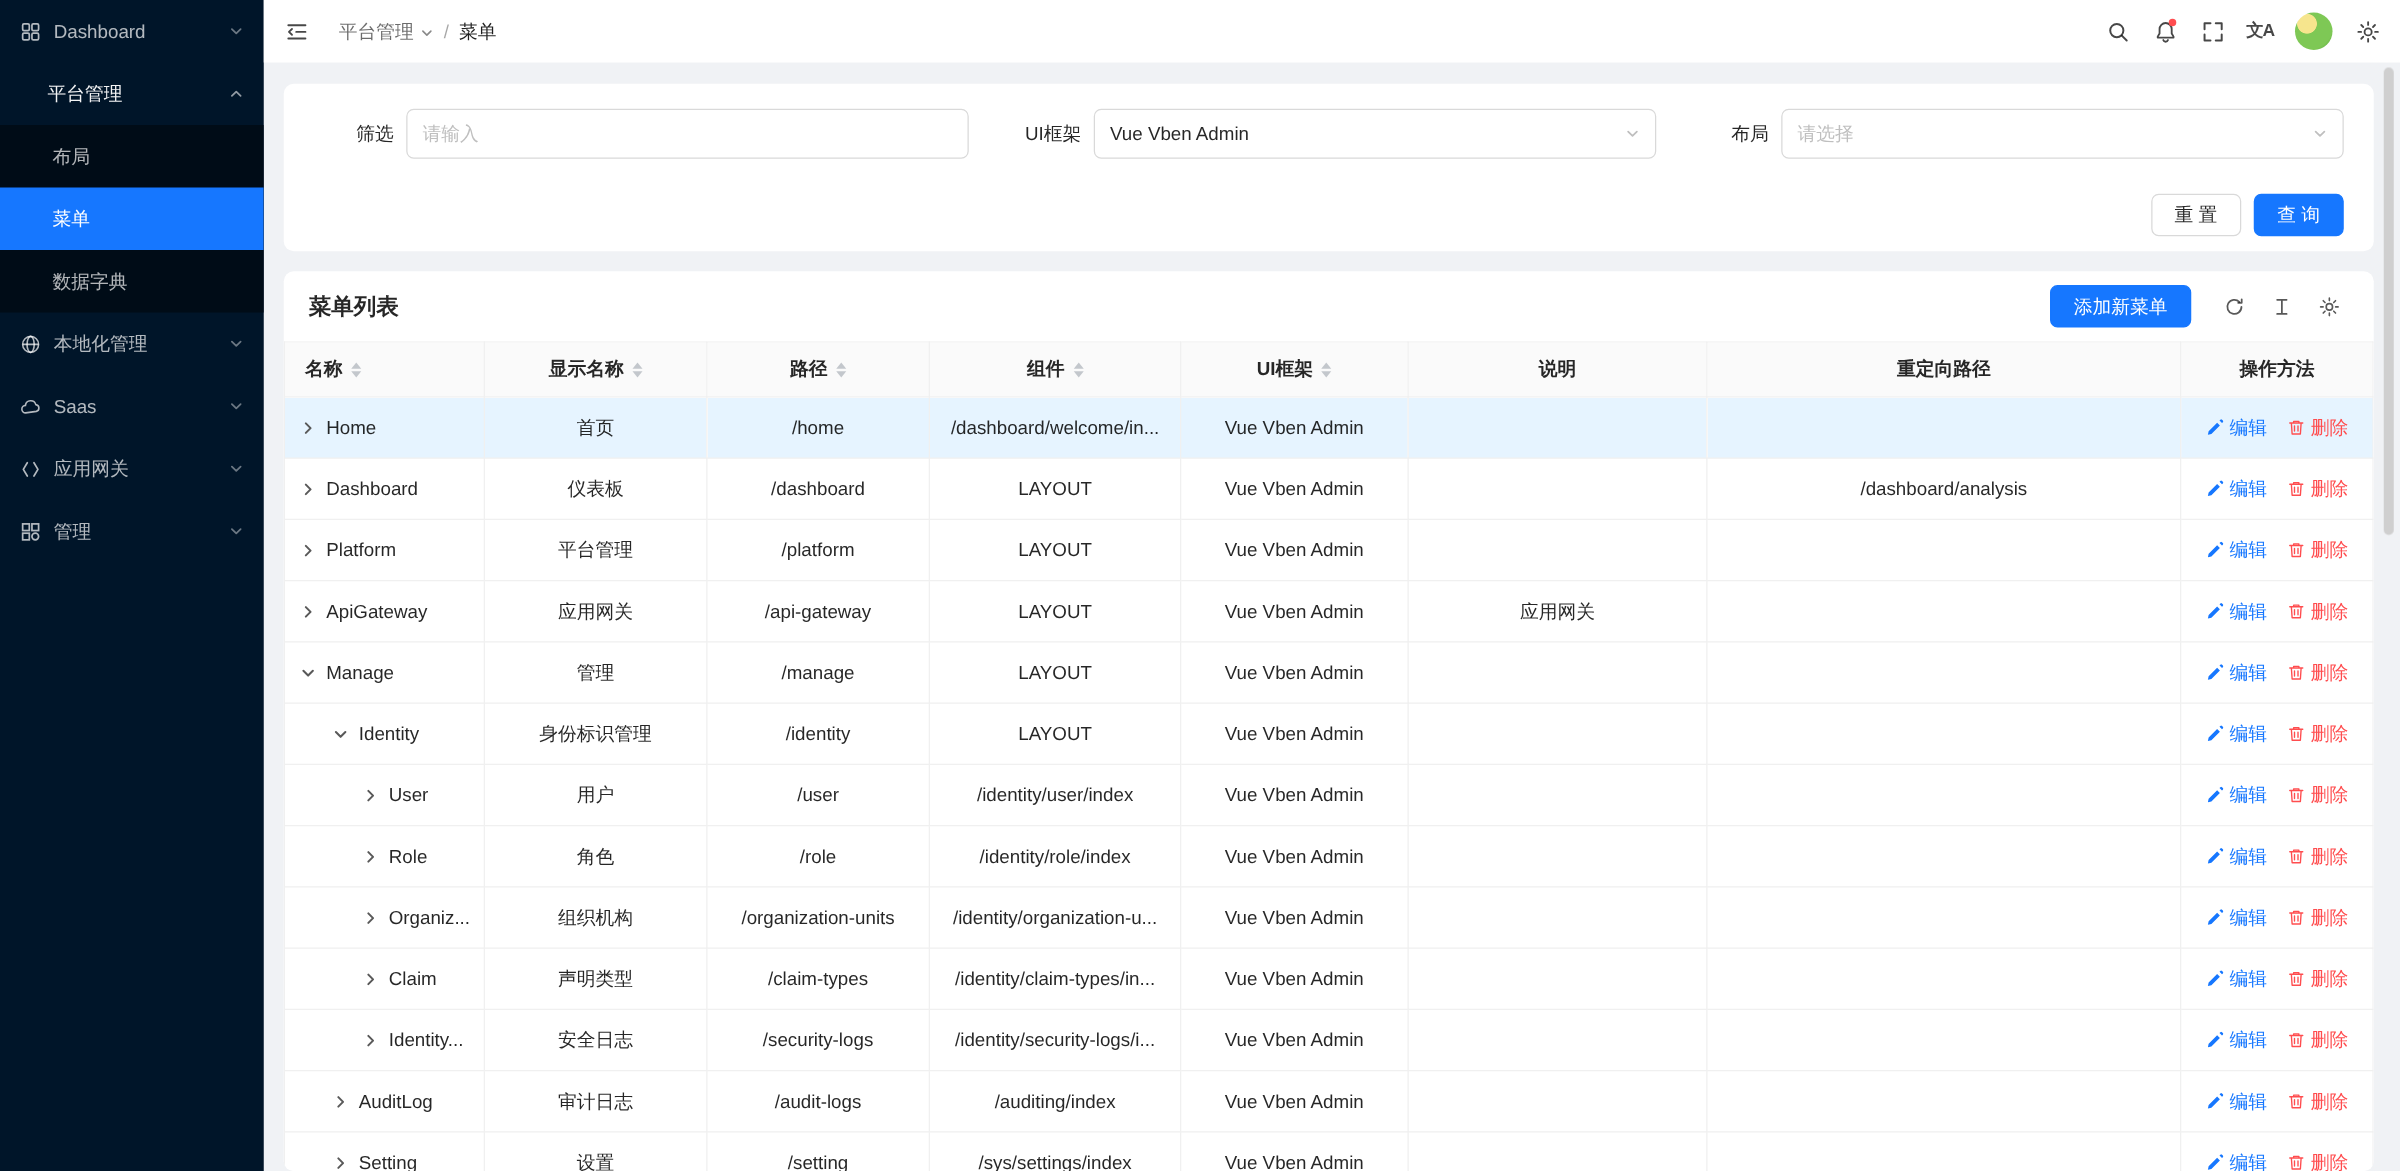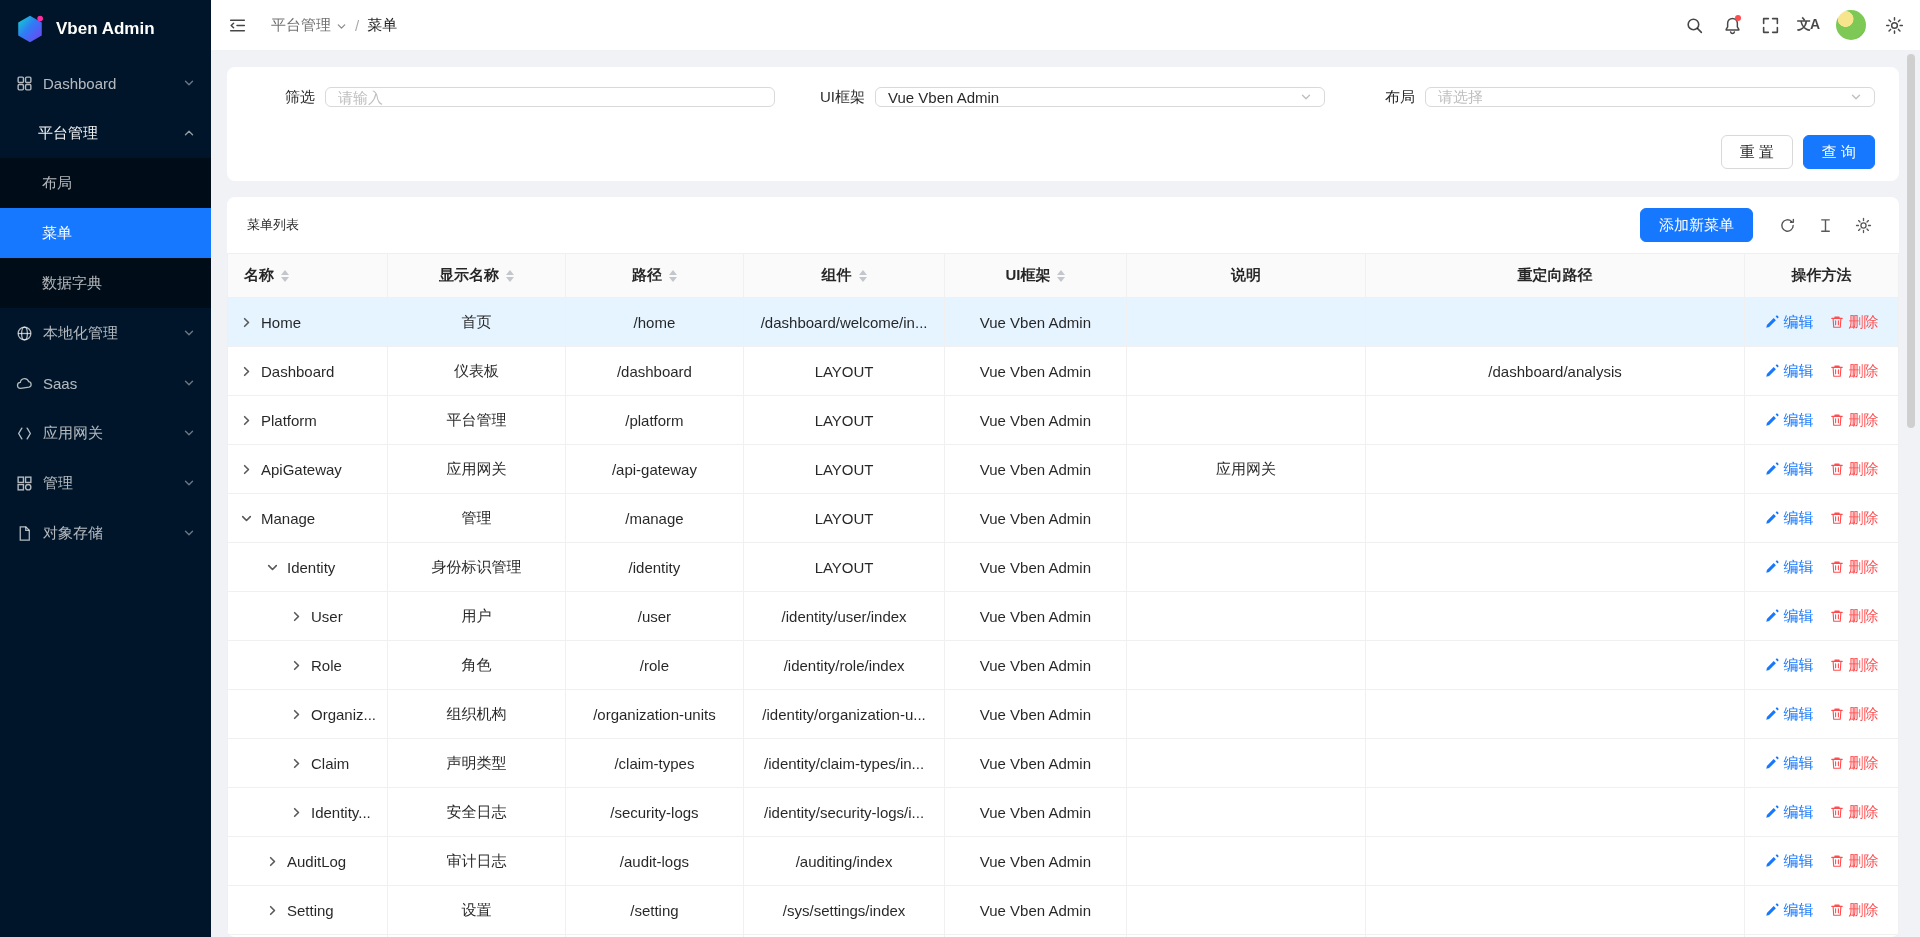"Vben Admin" div.logo { html: <div> <svg> <use></use> </svg> <span>Vben Admin</span> </div> -> none }
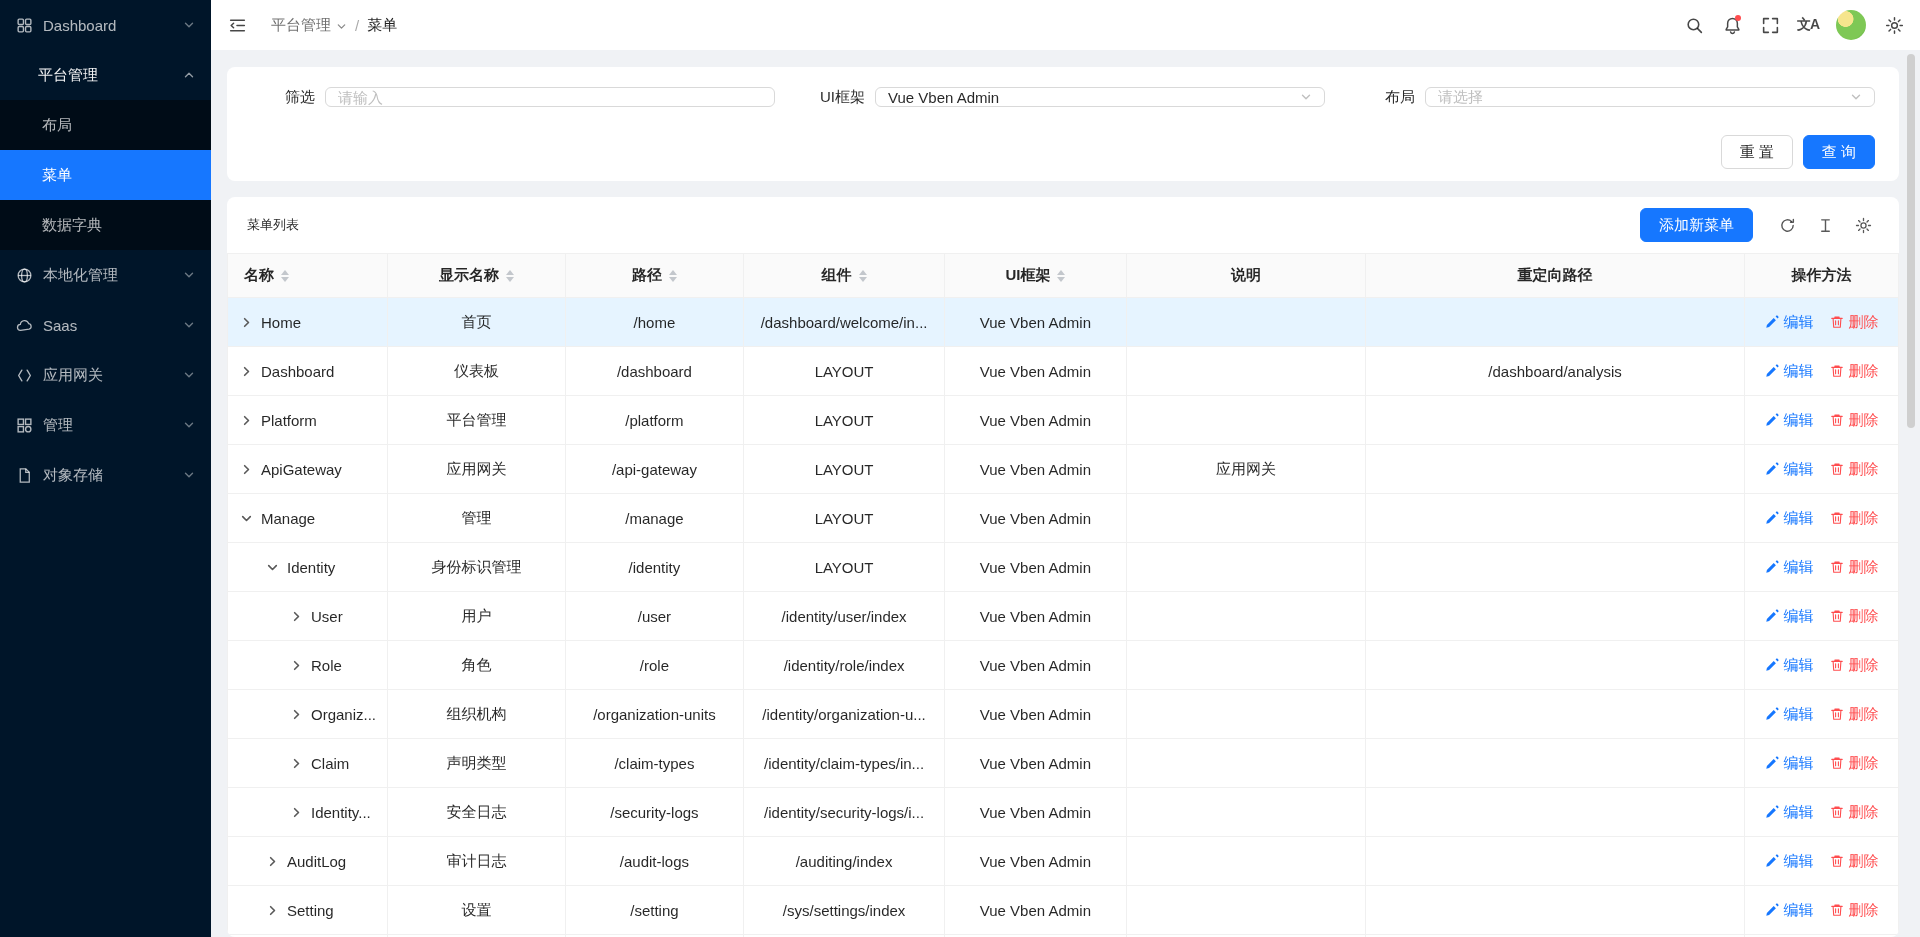"请输入" .control { height: 20px -> 40px }
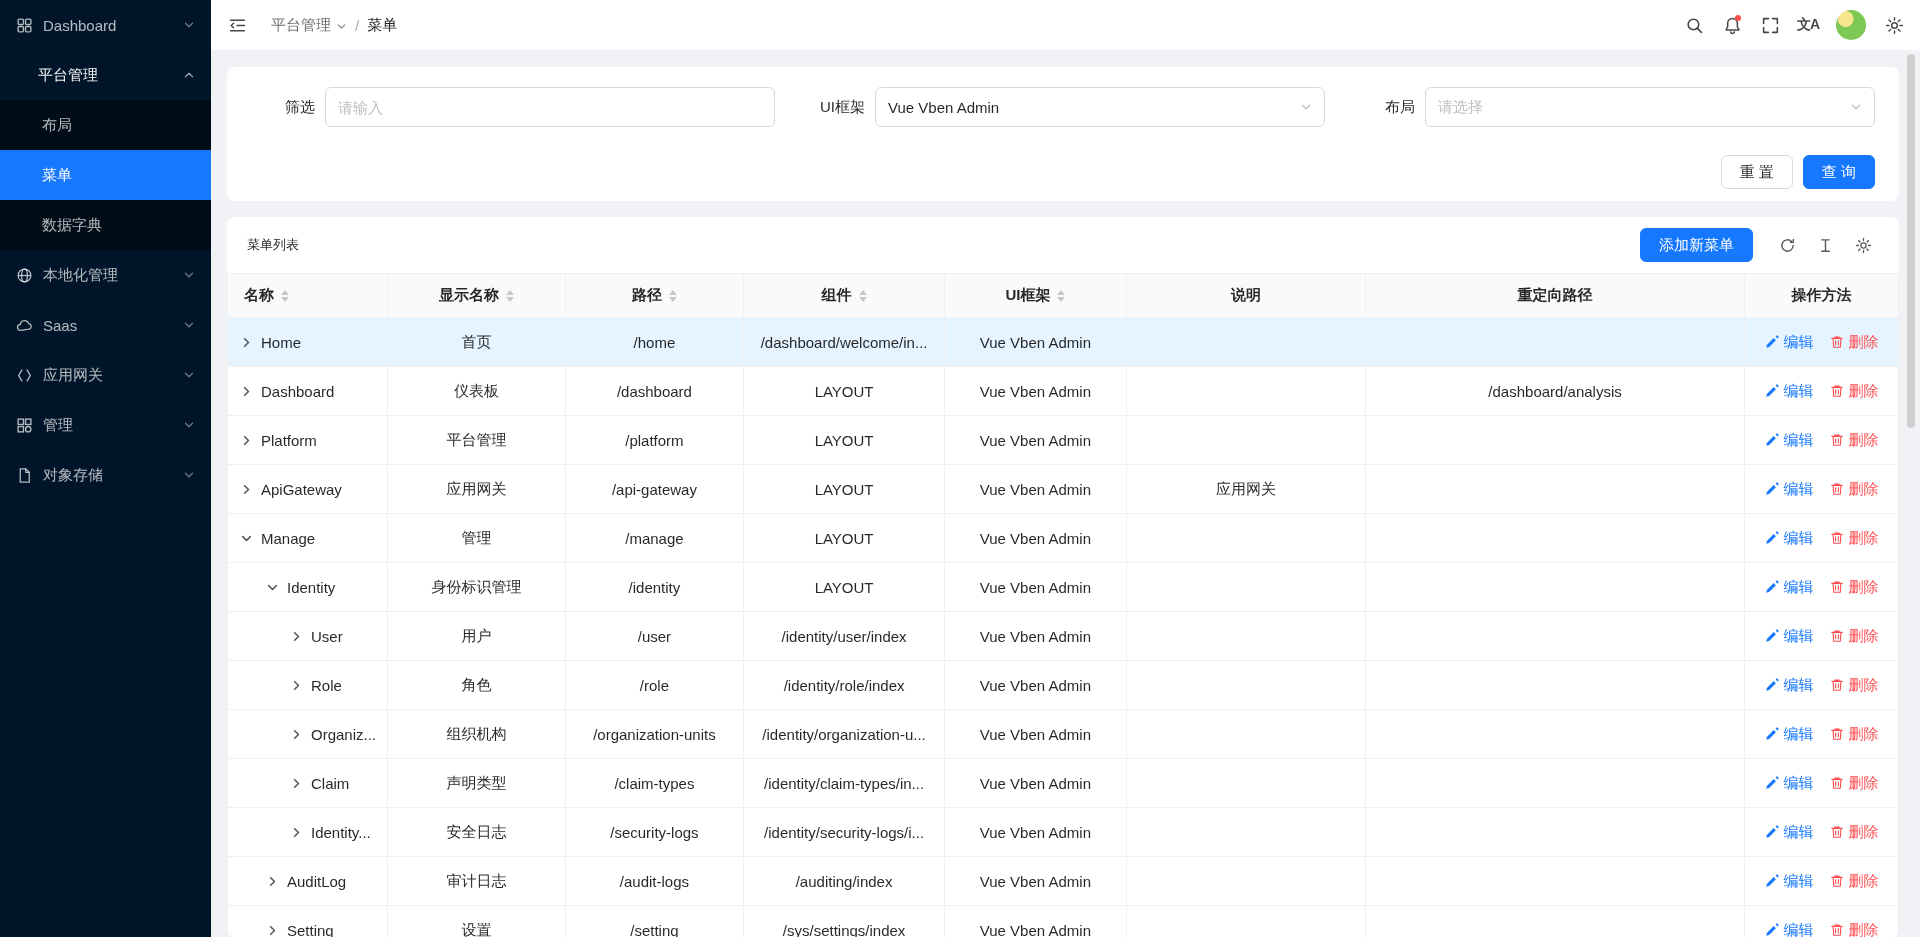"菜单列表" .table-title { font-size: 13px -> 18px; font-weight: 400 -> 700 }
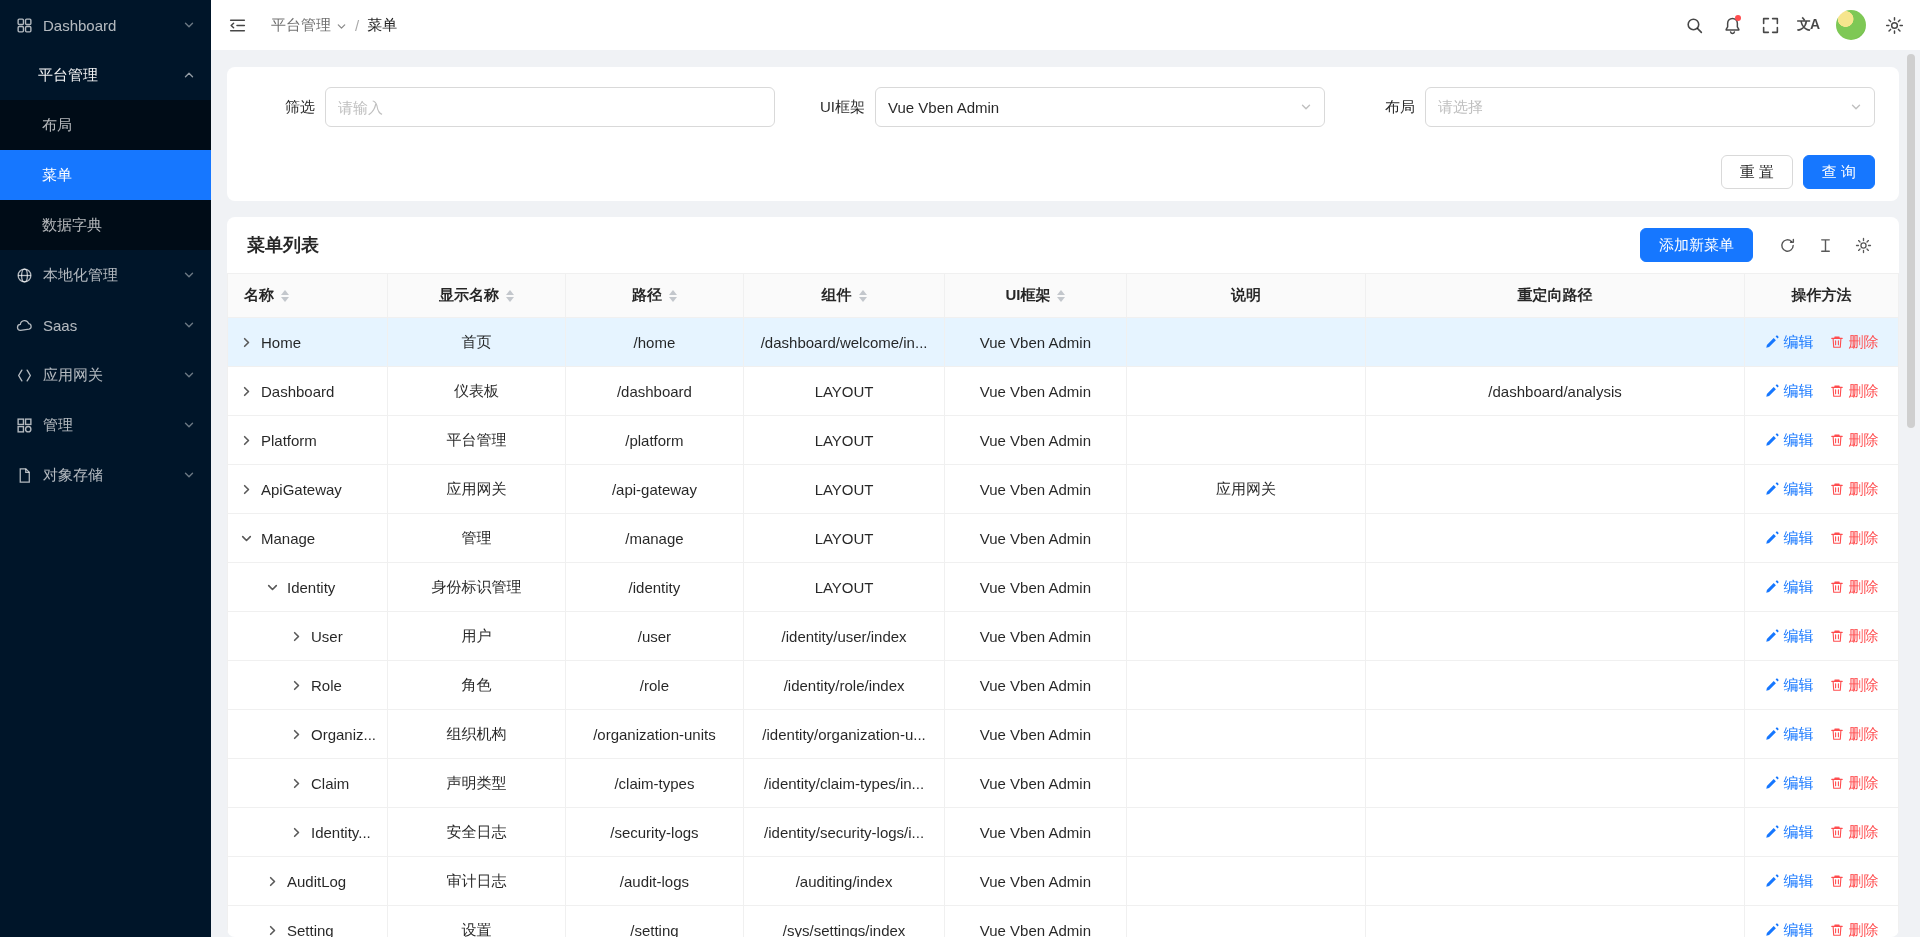"对象存储" div.nav-item { html: <div> <span> <svg> <use></use> </svg> </span> <span>对象存储</span> <span> <svg> <use></use> </svg> </span> </div> -> none }
